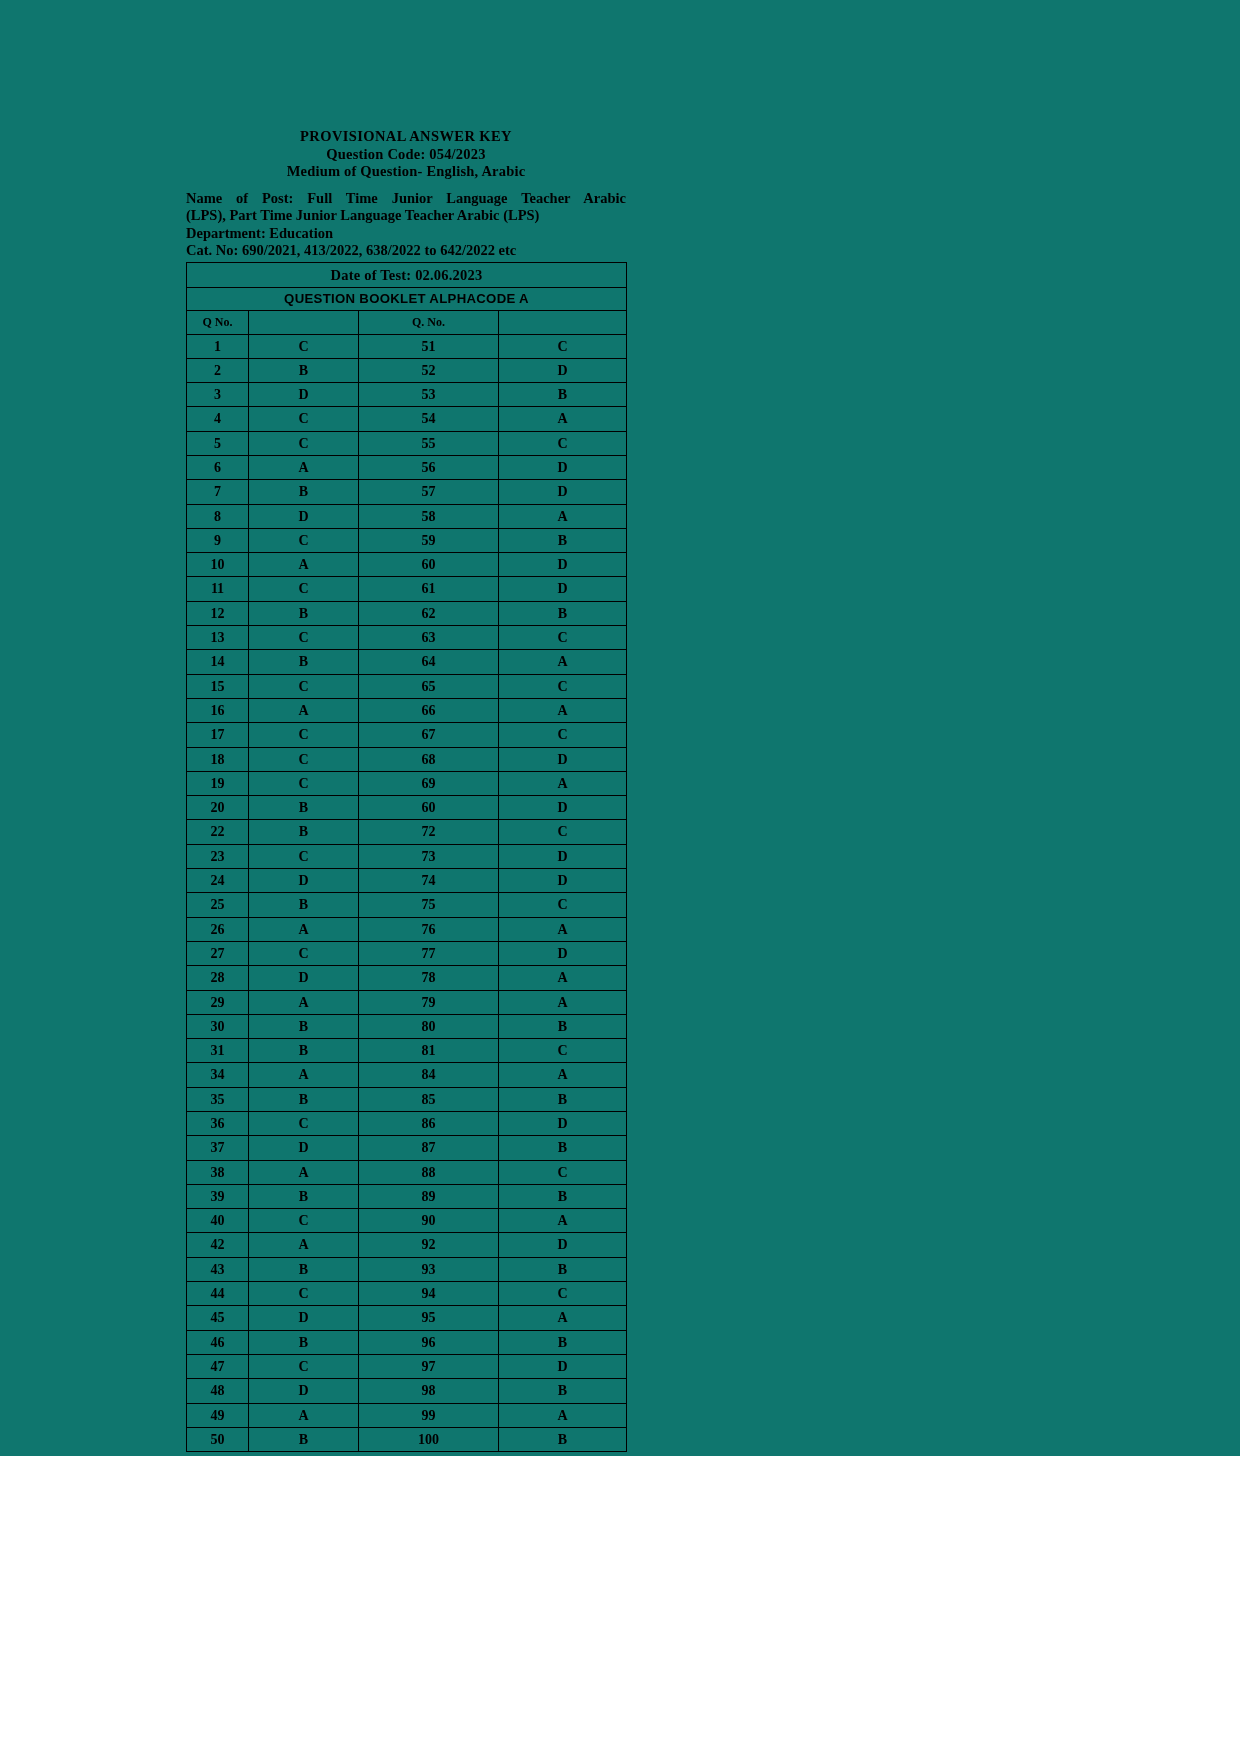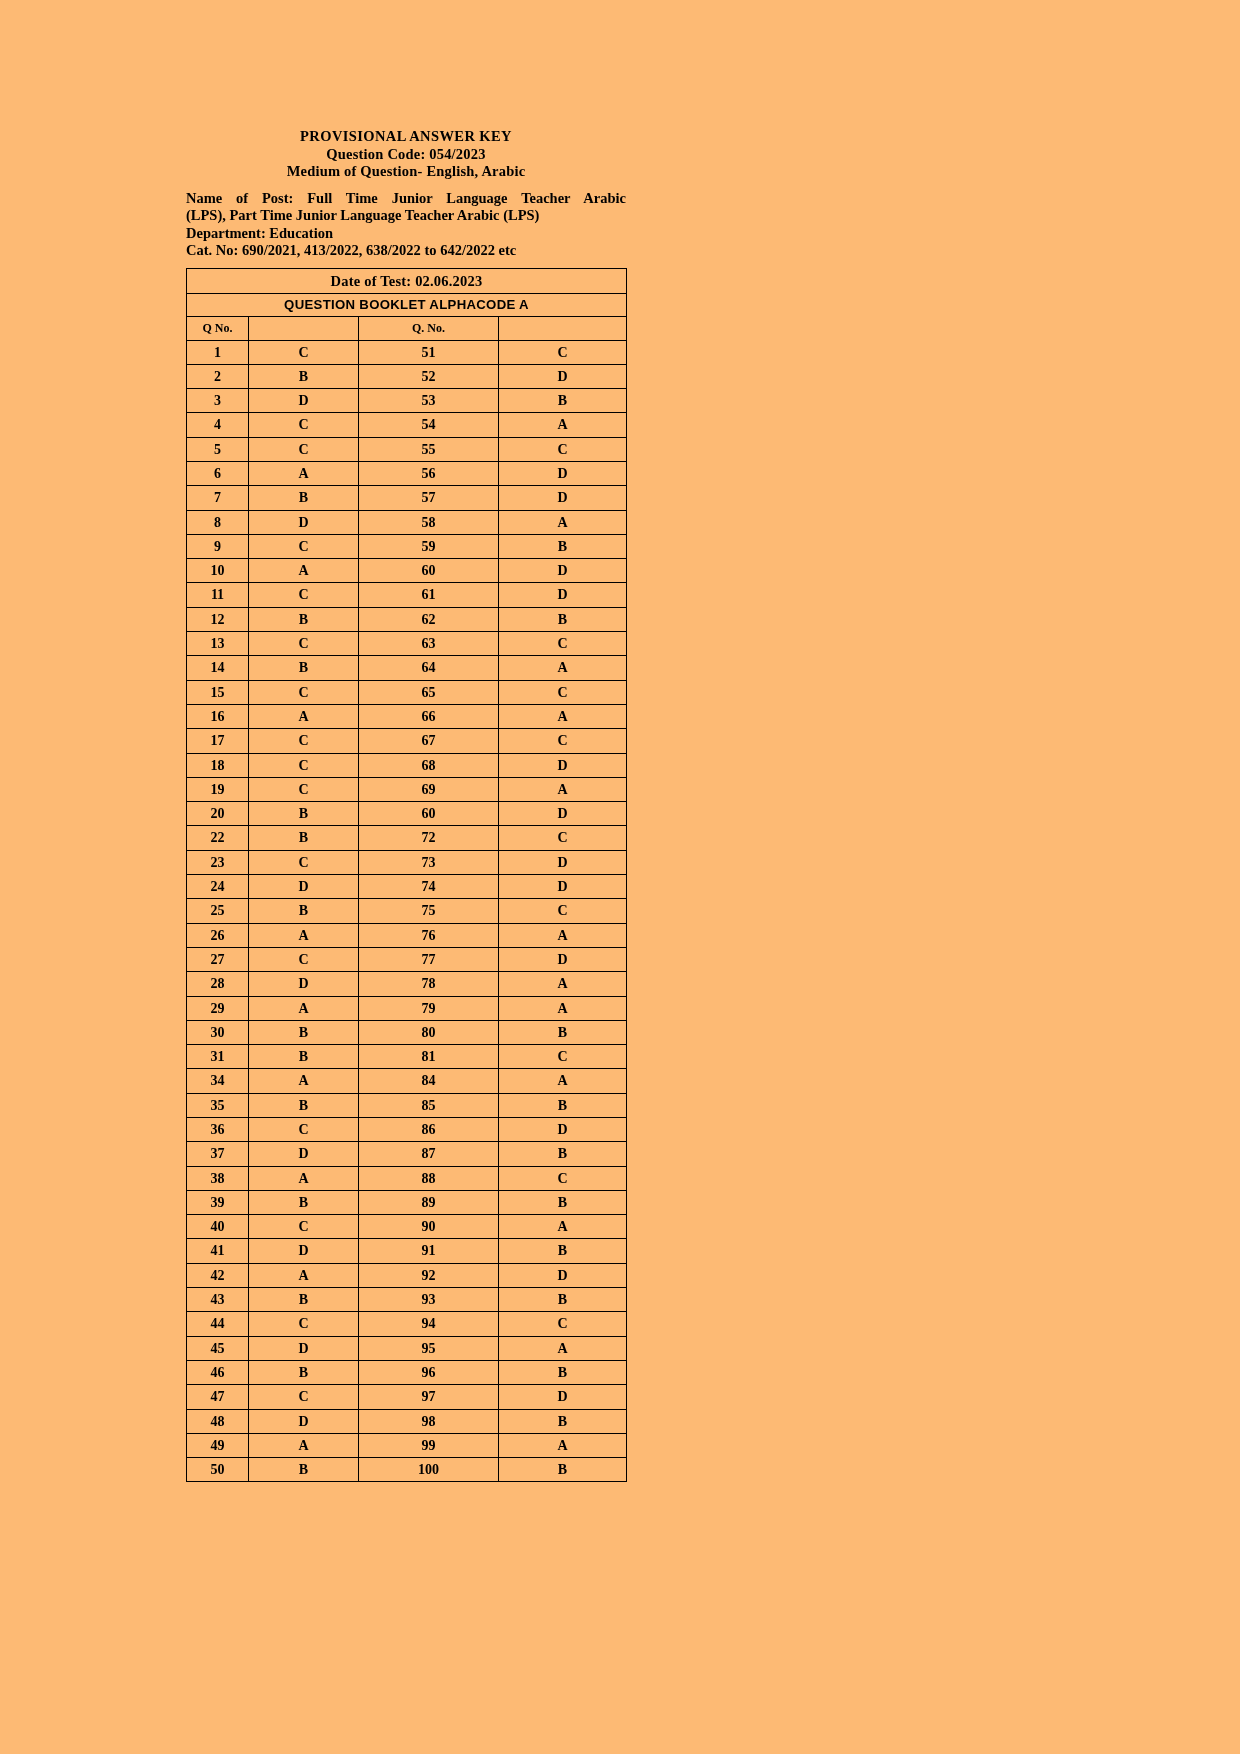"PROVISIONAL ANSWER KEY" .page { background: #fdba74 -> #0f766e; height: 1754px -> 1456px }
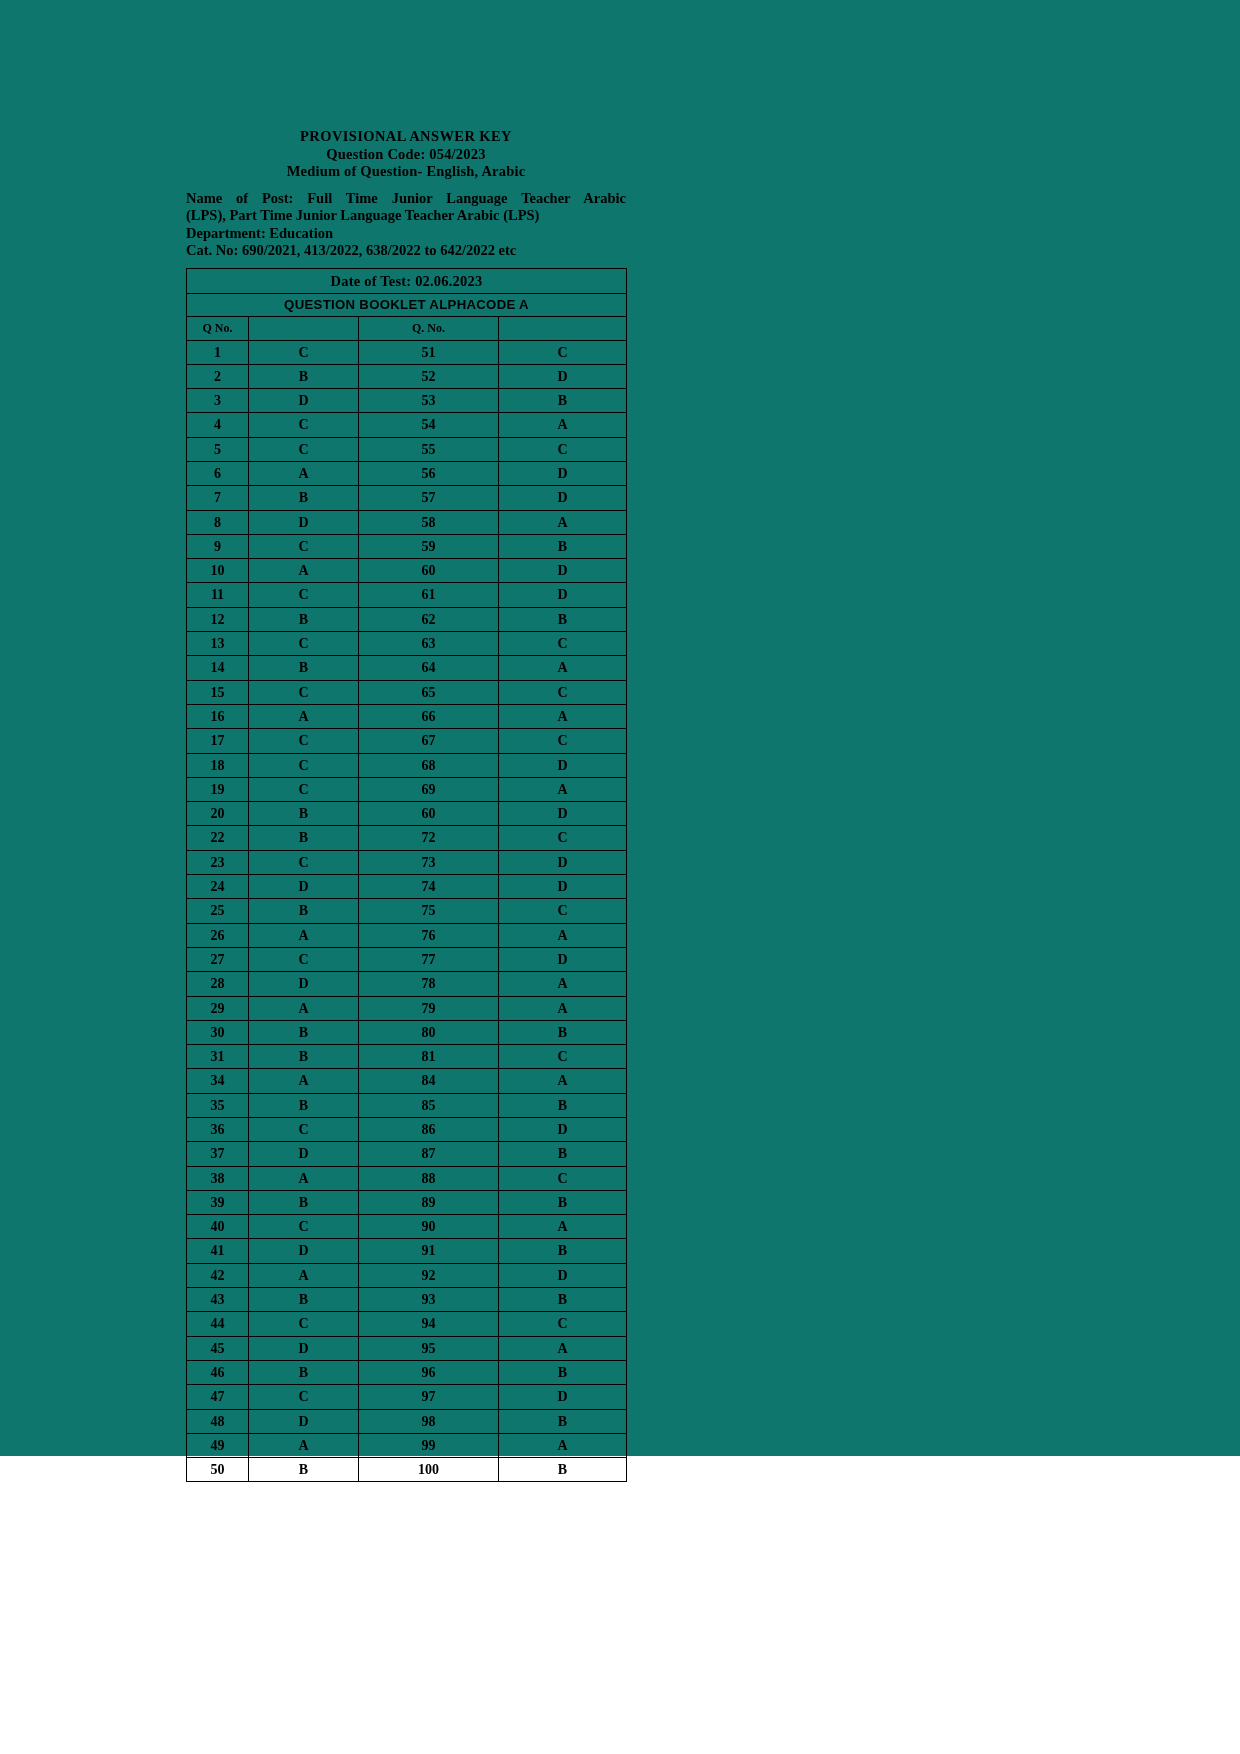"Date of Test: 02.06.2023" table.answer-key { margin-top: 8px -> 2px }
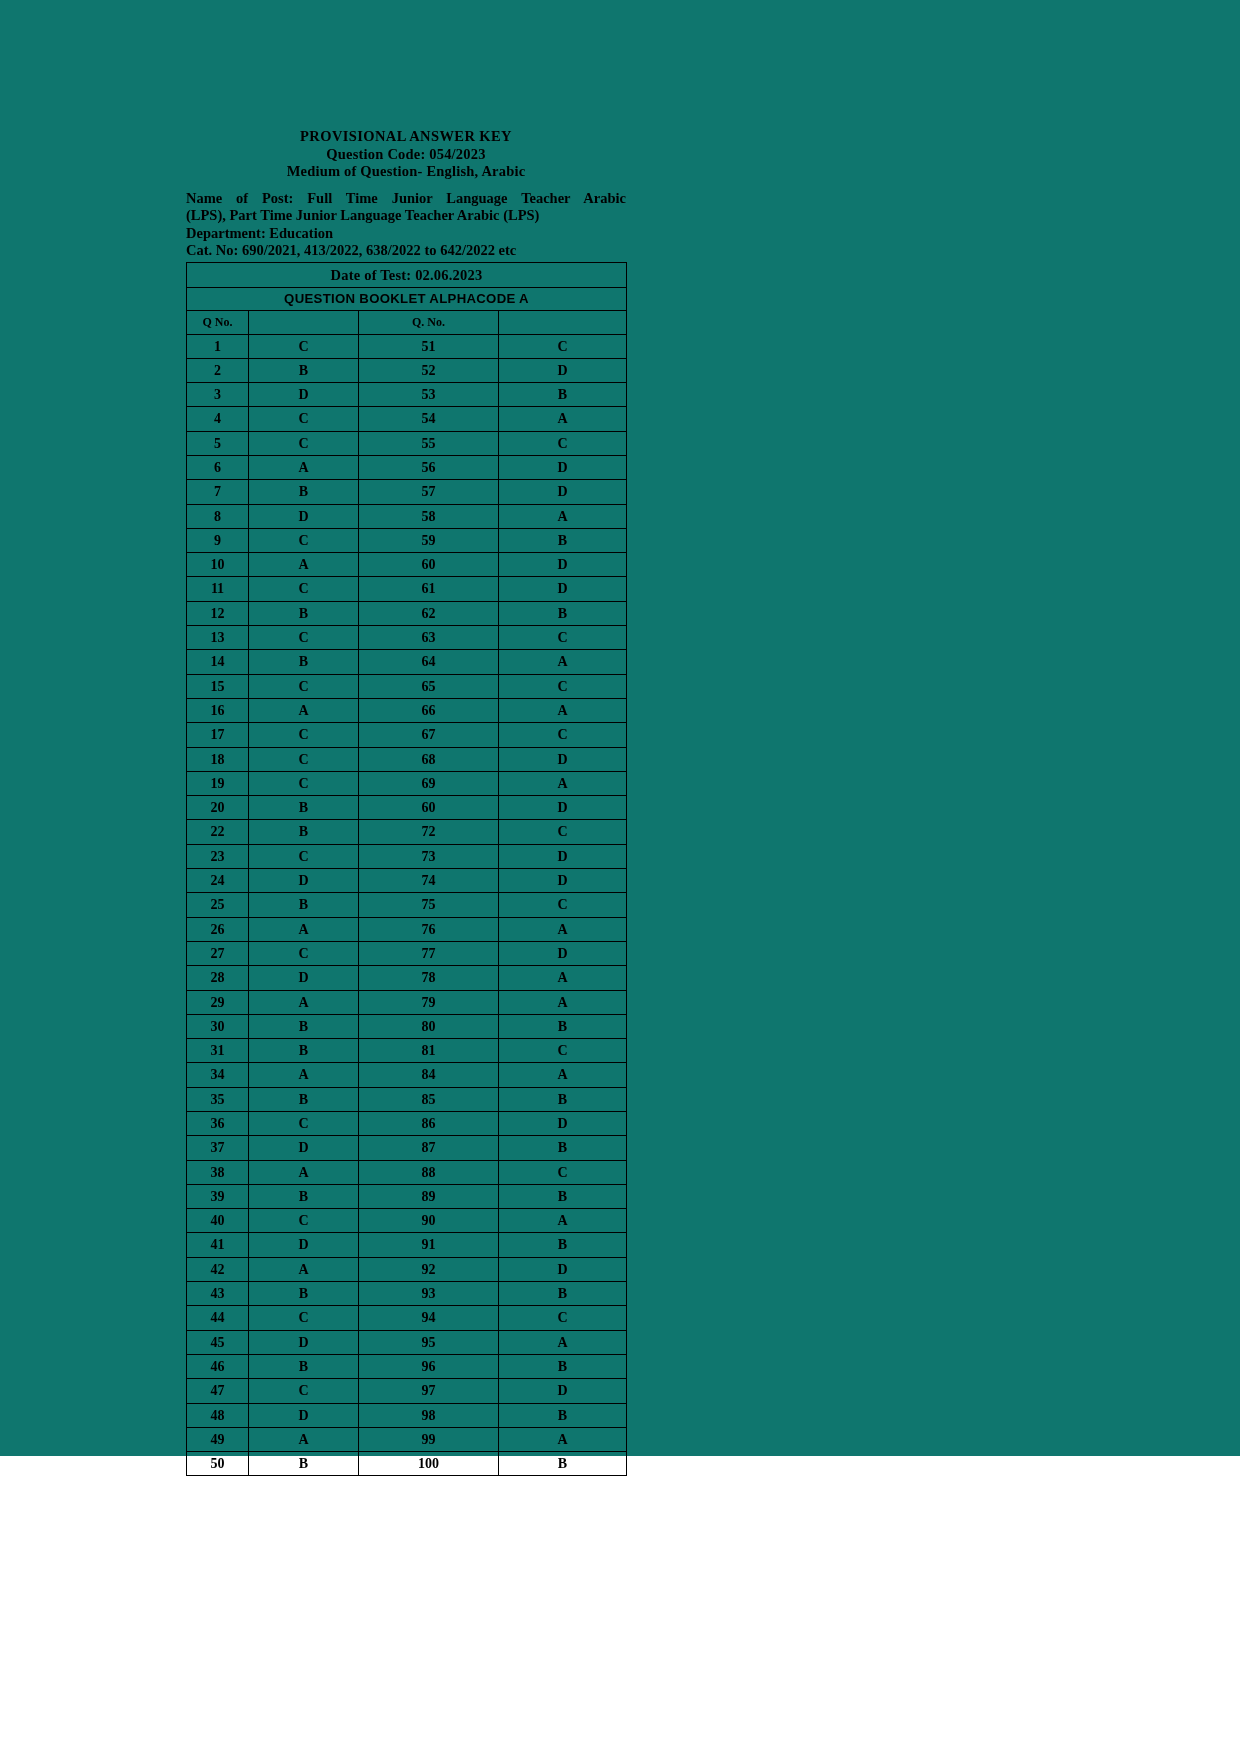"41" tr { html: <tr> <td>41</td> <td>D</td> <td>91</td> <td>B</td> </tr> -> none }
